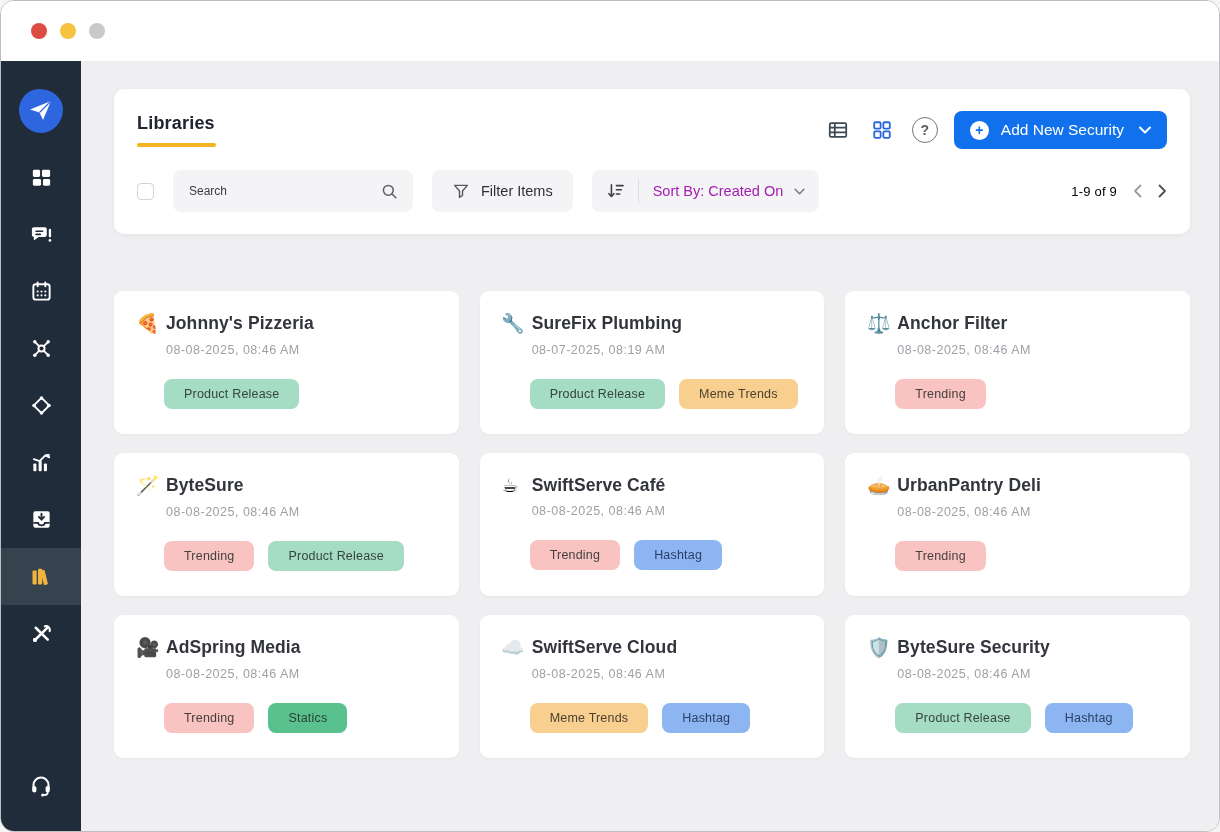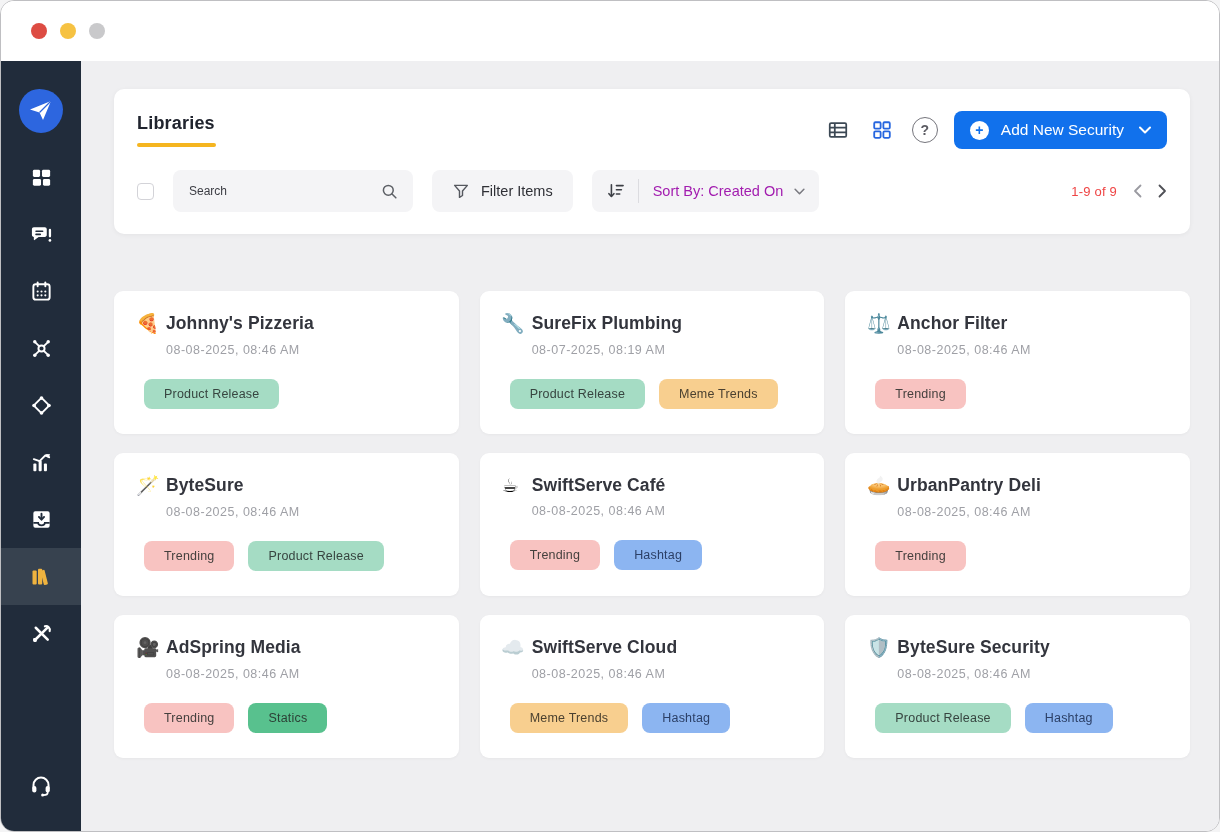"1-9 of 9" .page-range { color: #ef4444 -> #000000 }
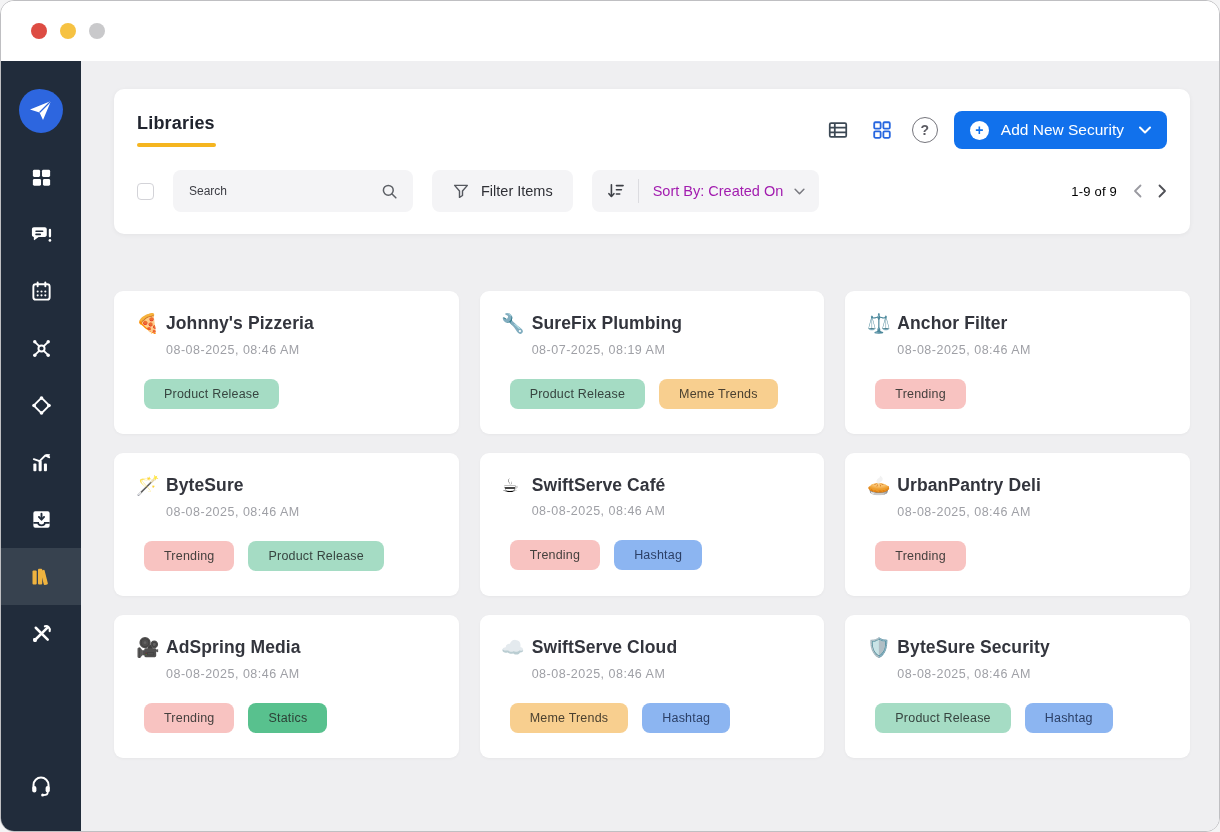"Product Release" .card-tags { margin-left: 8px -> 28px }
